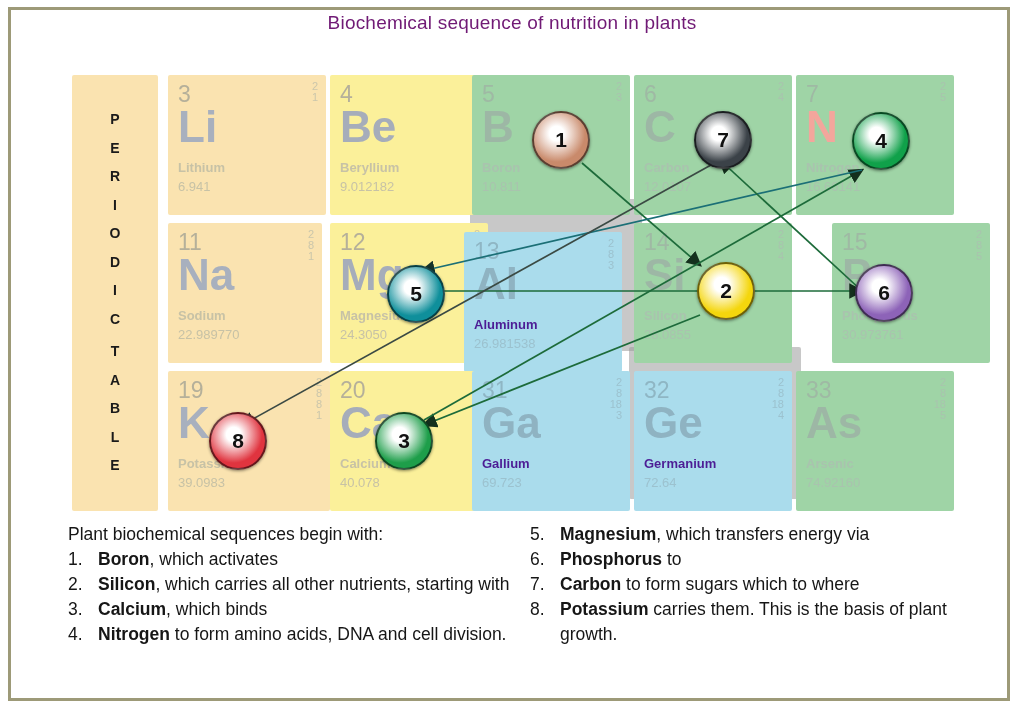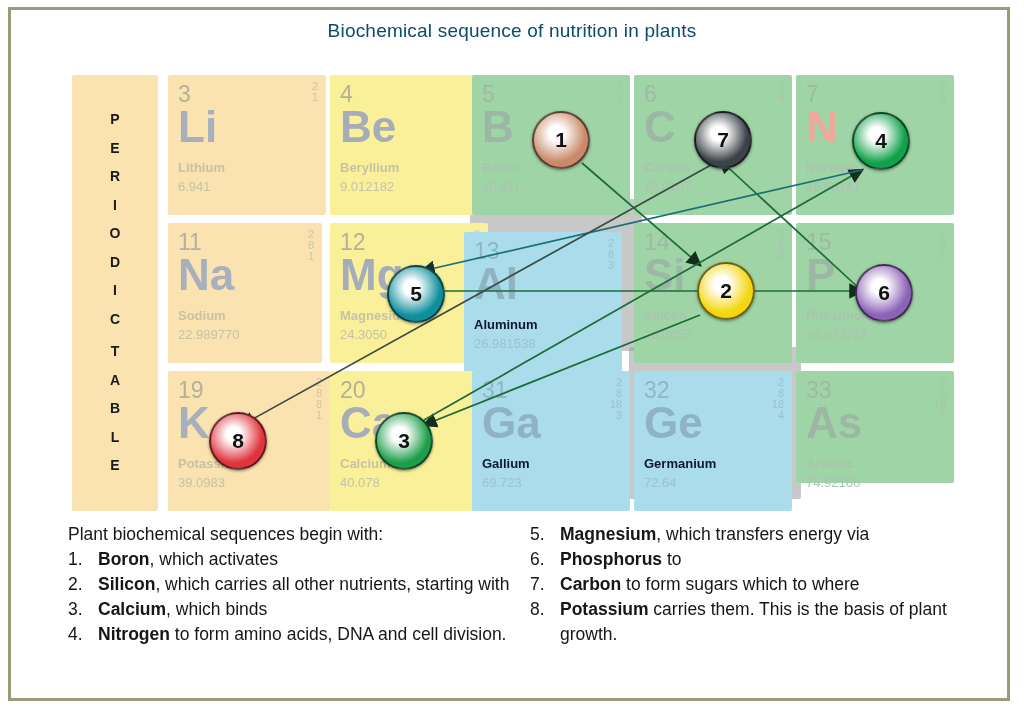"Biochemical sequence of nutrition in" #title { color: #0c4a6e -> #701a75; top: 20px -> 12px }
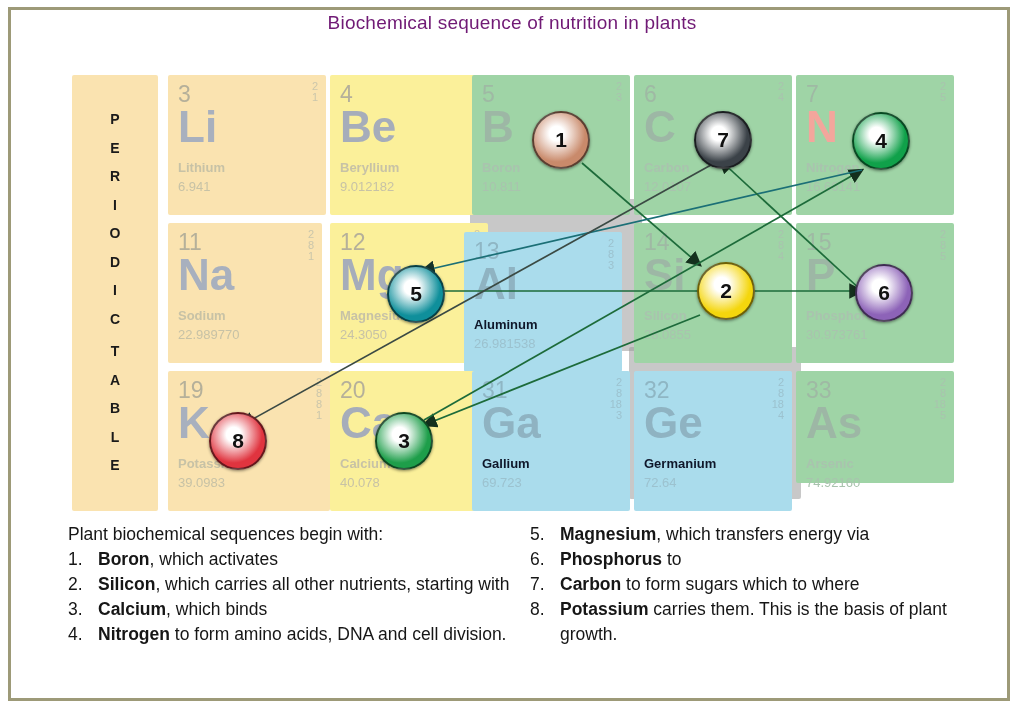"15" div.cell { left: 724px -> 760px }
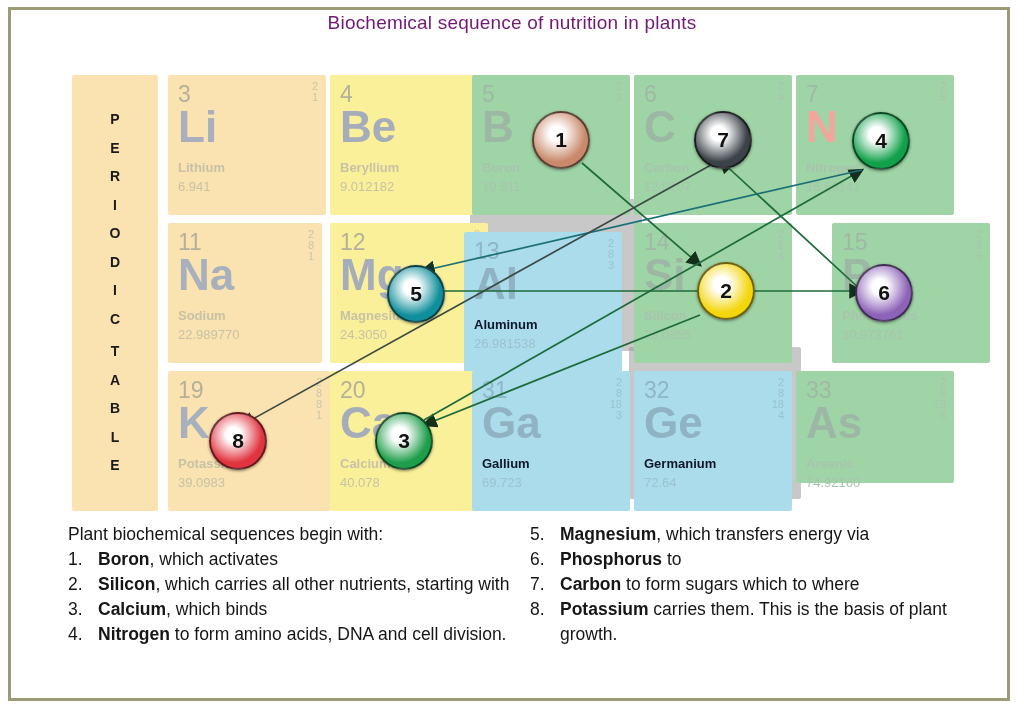"Aluminum" .cell.blue .name { color: #0f172a -> #4c1d95 }
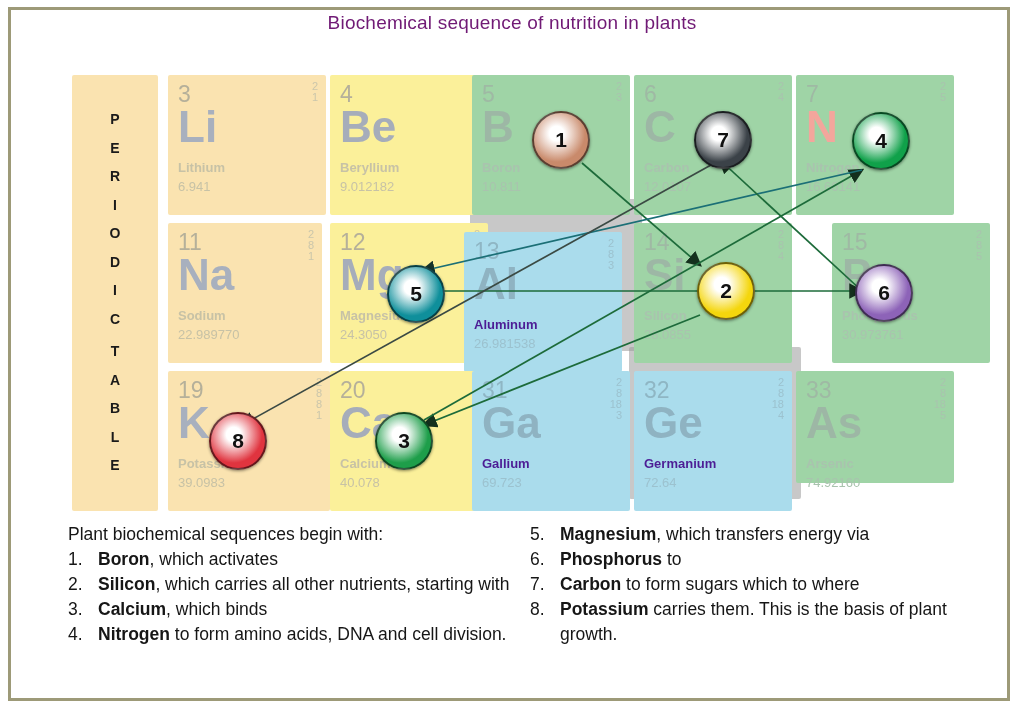"33" div.cell { height: 112px -> 140px }
